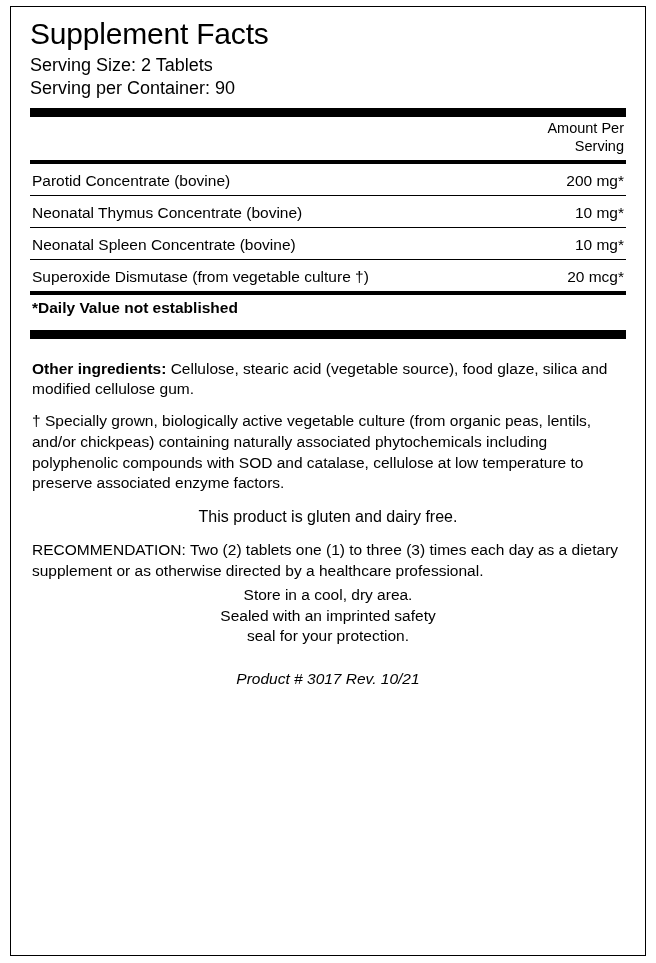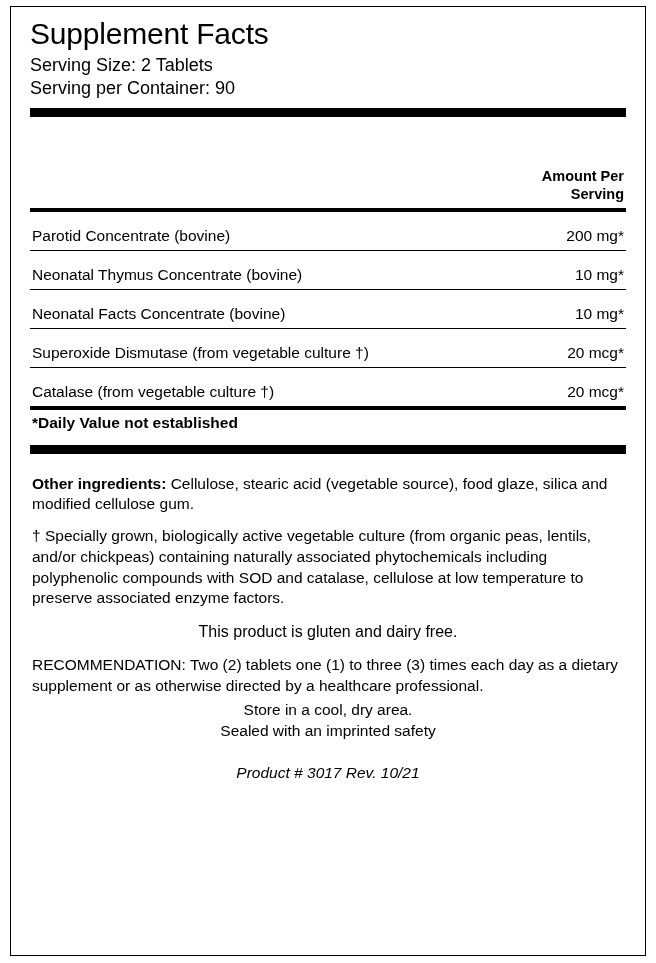"Amount Per" .amount-head { font-weight: bold -> normal; margin-top: 48px -> none }
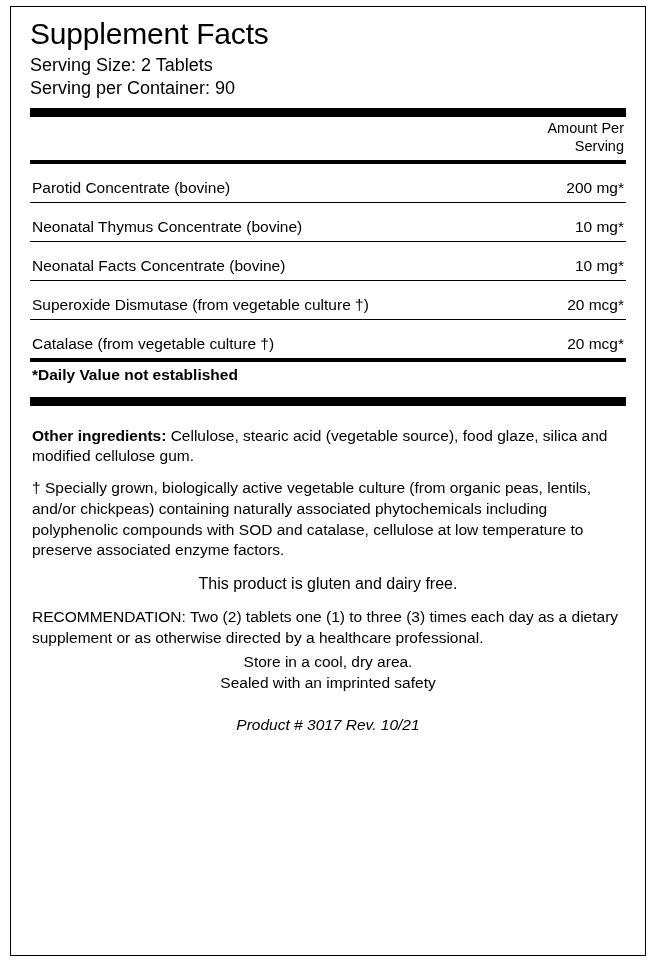"Parotid Concentrate (bovine)" table.facts td { padding: 15px 0 5px 0 -> 8px 0 5px 0 }
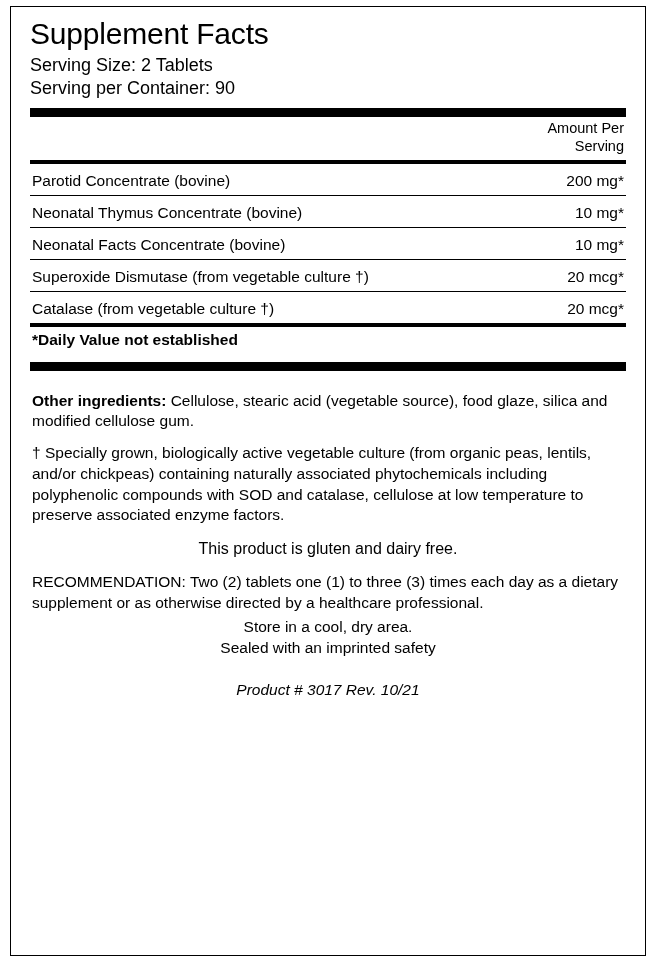"Neonatal Facts Concentrate (bovine)" td.nutrient { text: Facts -> Spleen }
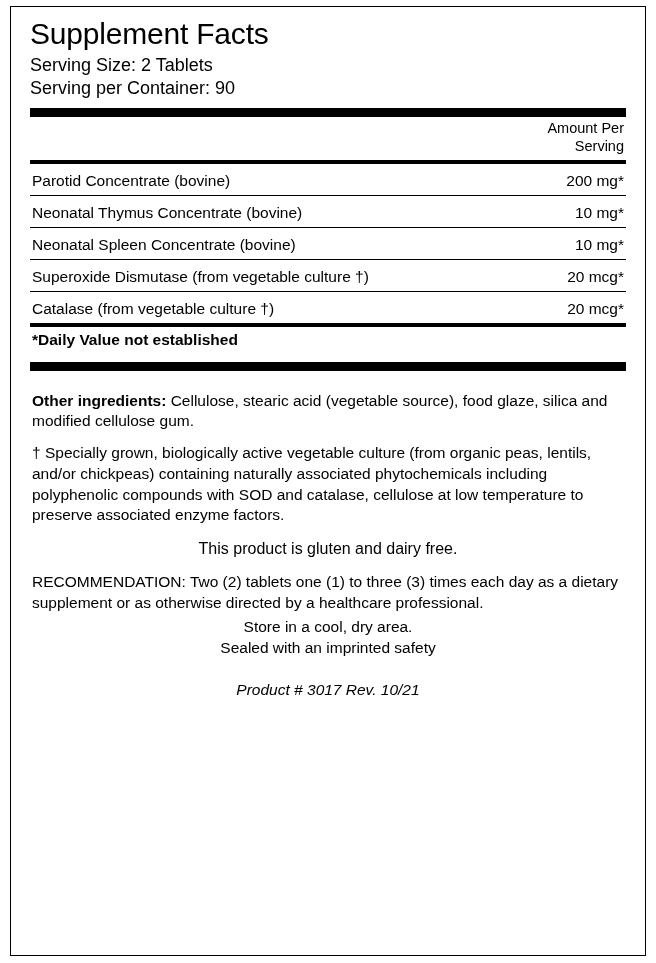"Catalase (from vegetable culture †)" tr { html: <tr> <td>Catalase (from vegetable culture †)</td> <td>20 mcg*</td> </tr> -> none }
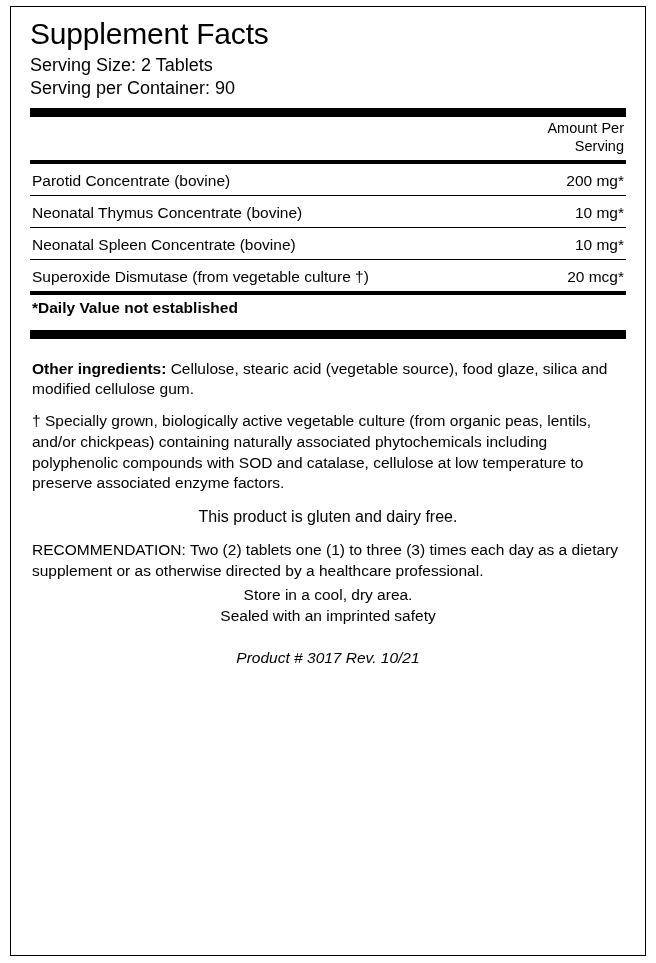"seal for your protection." div { html: none -> <div>seal for your protection.</div> }
